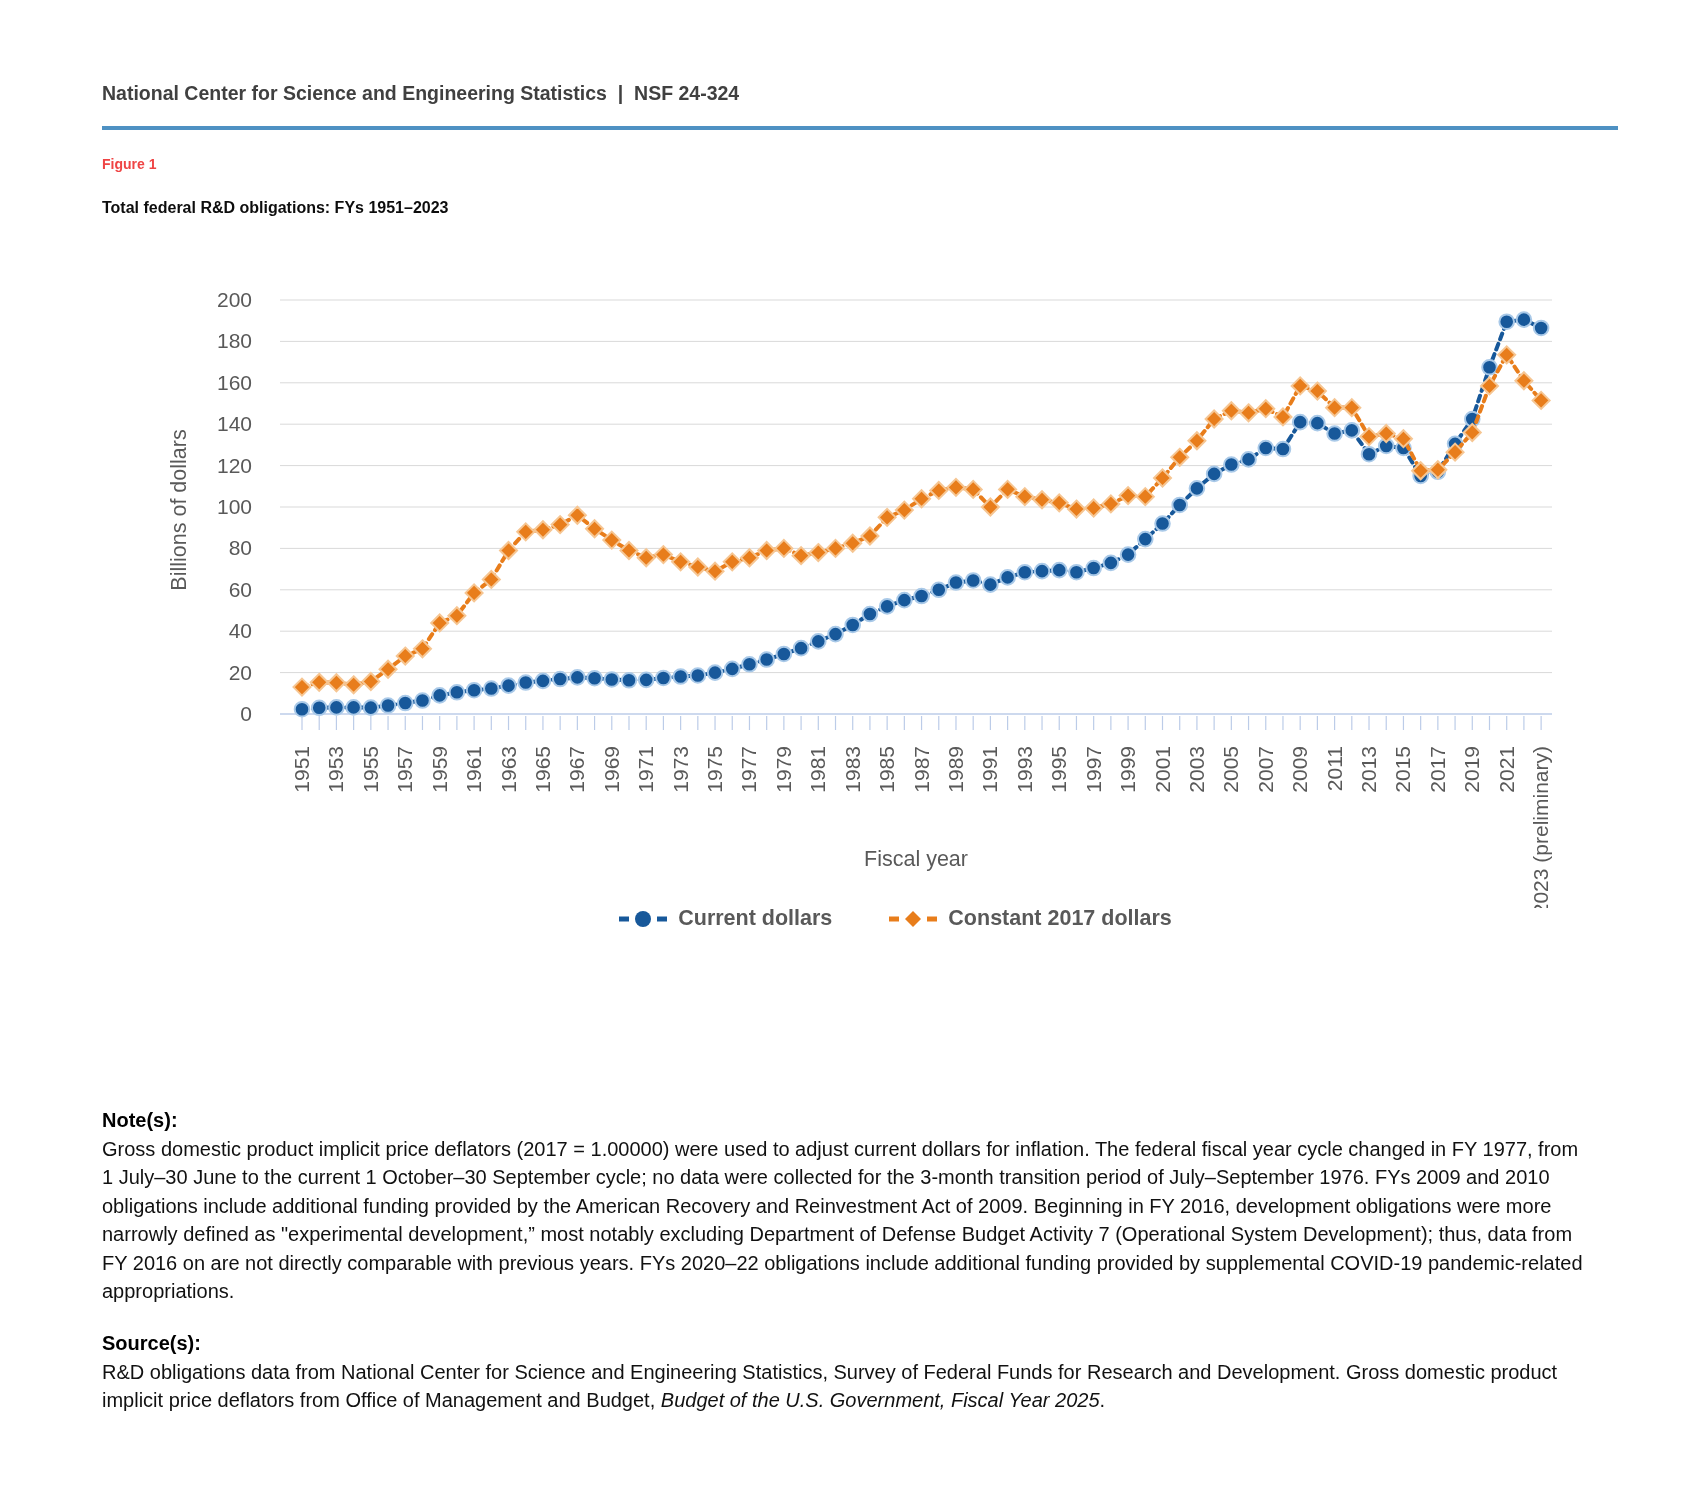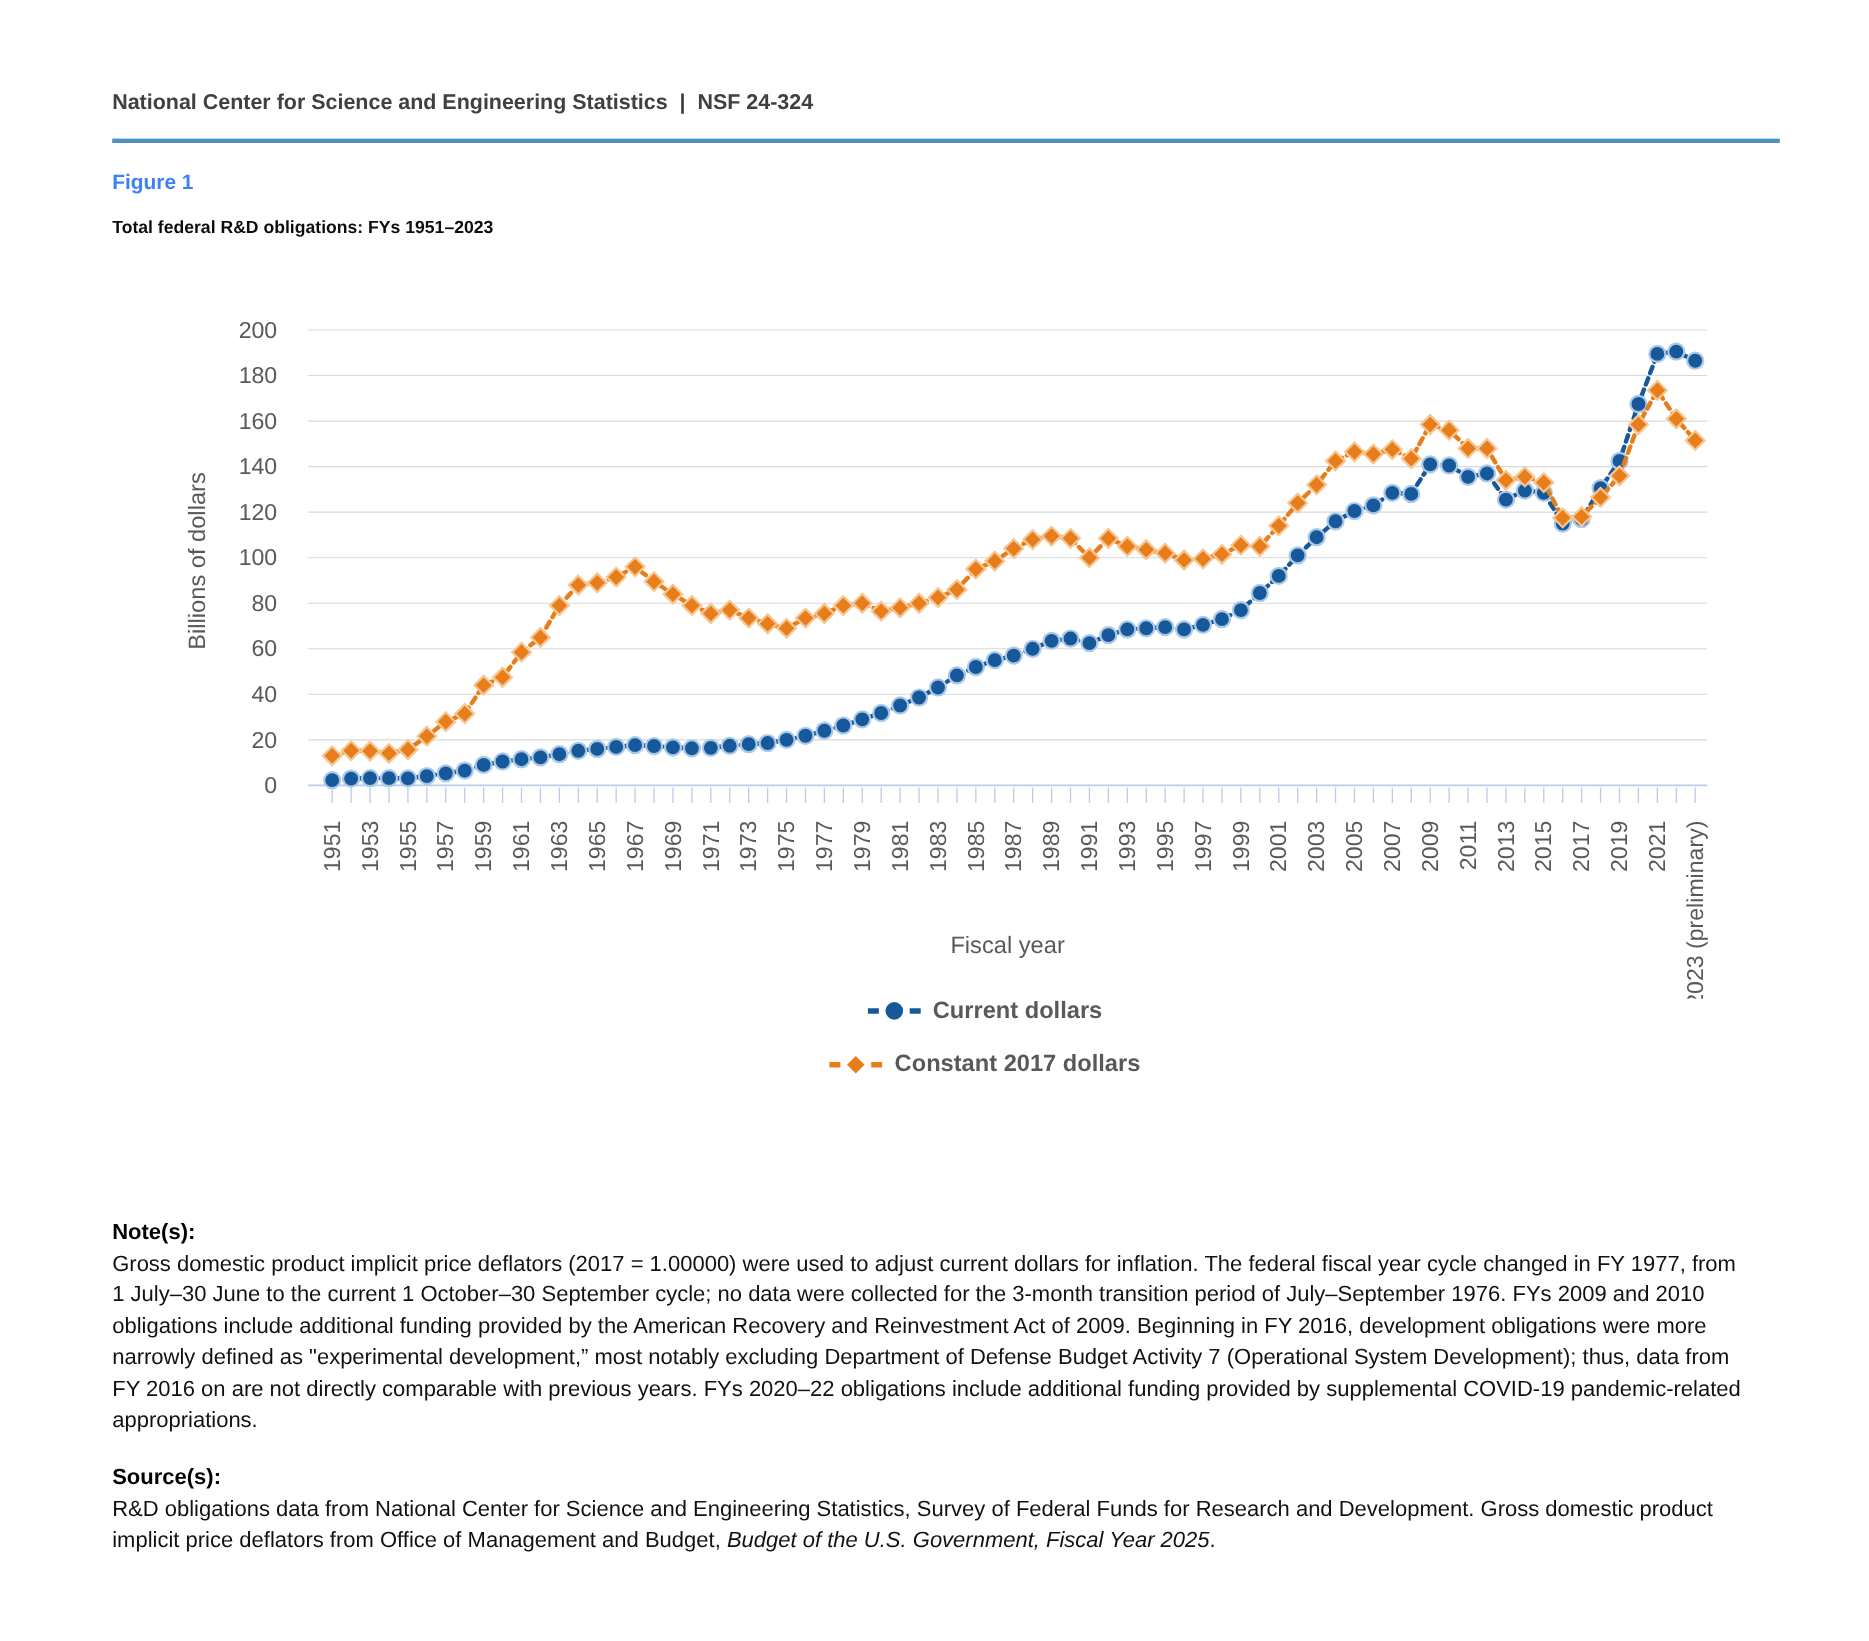"Figure 1" .figlabel { color: #3b82f6 -> #ef4444; font-size: 19px -> 14px }
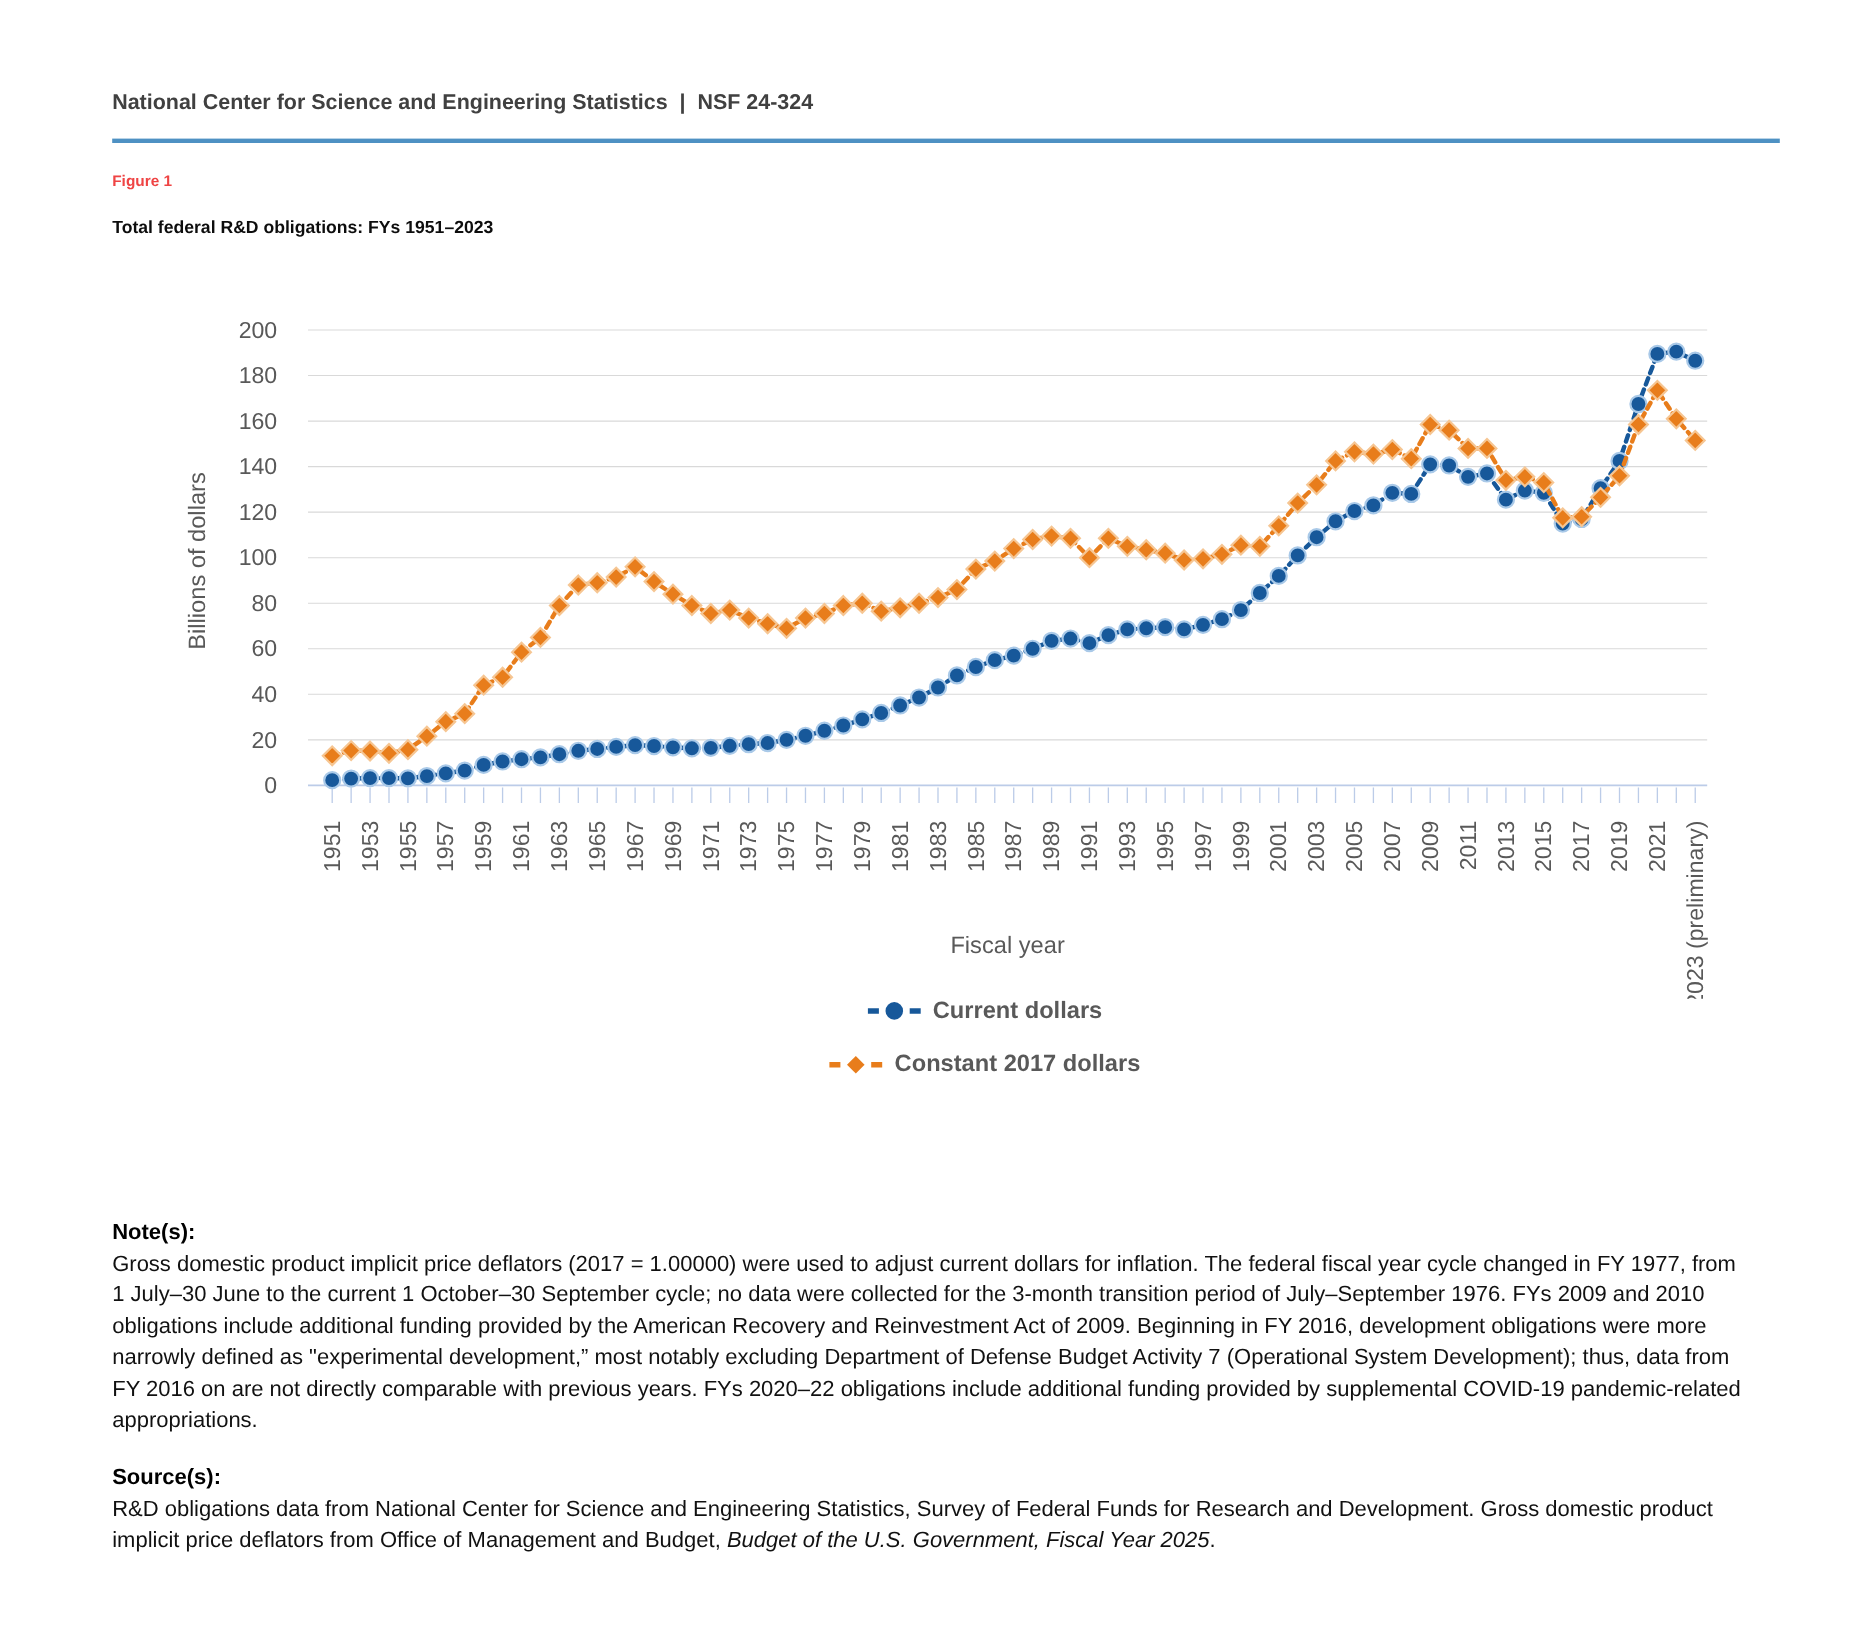"Current dollars" .legend { flex-direction: column -> none; gap: 24px -> 56px }
